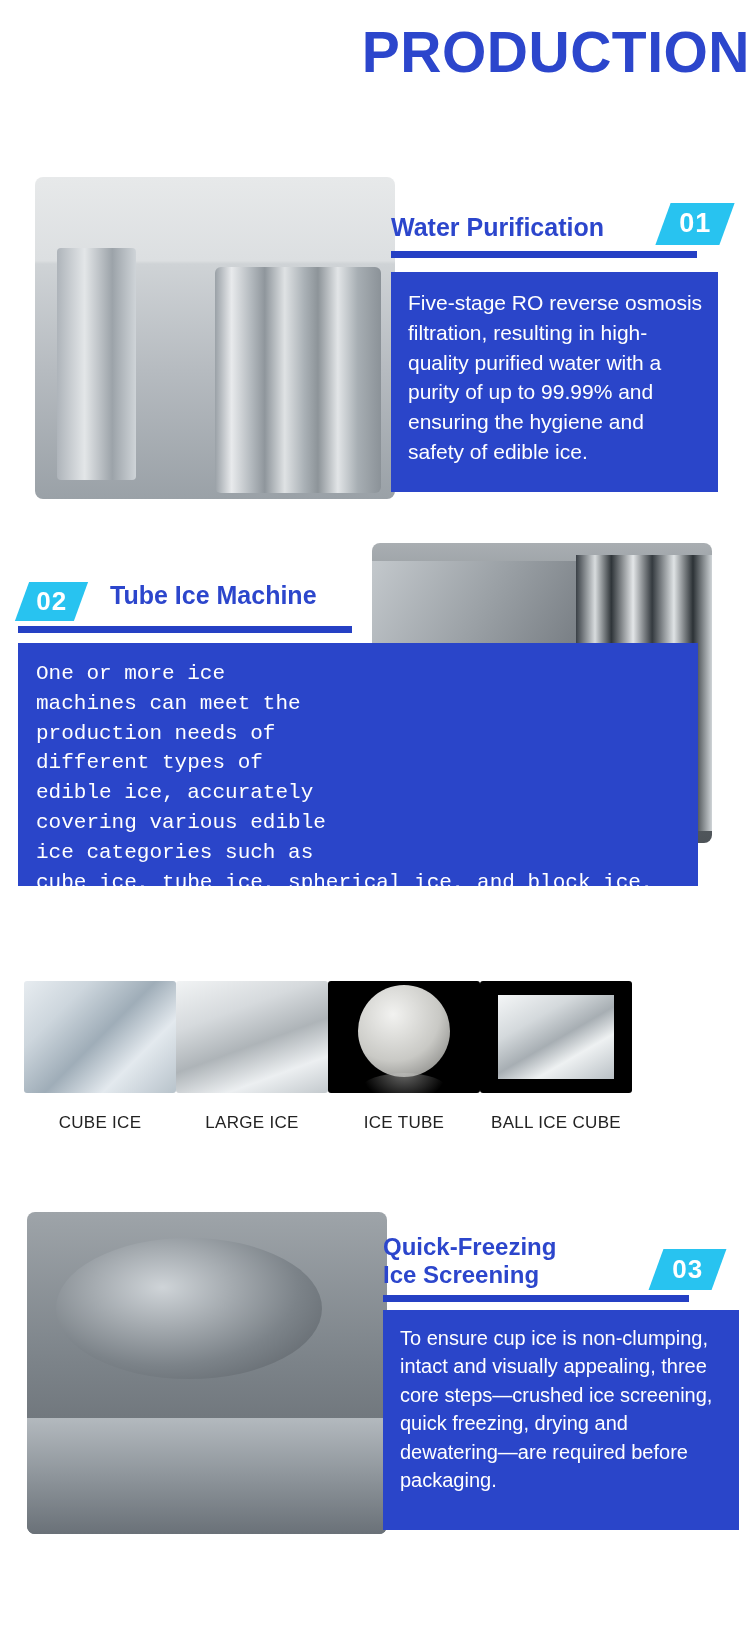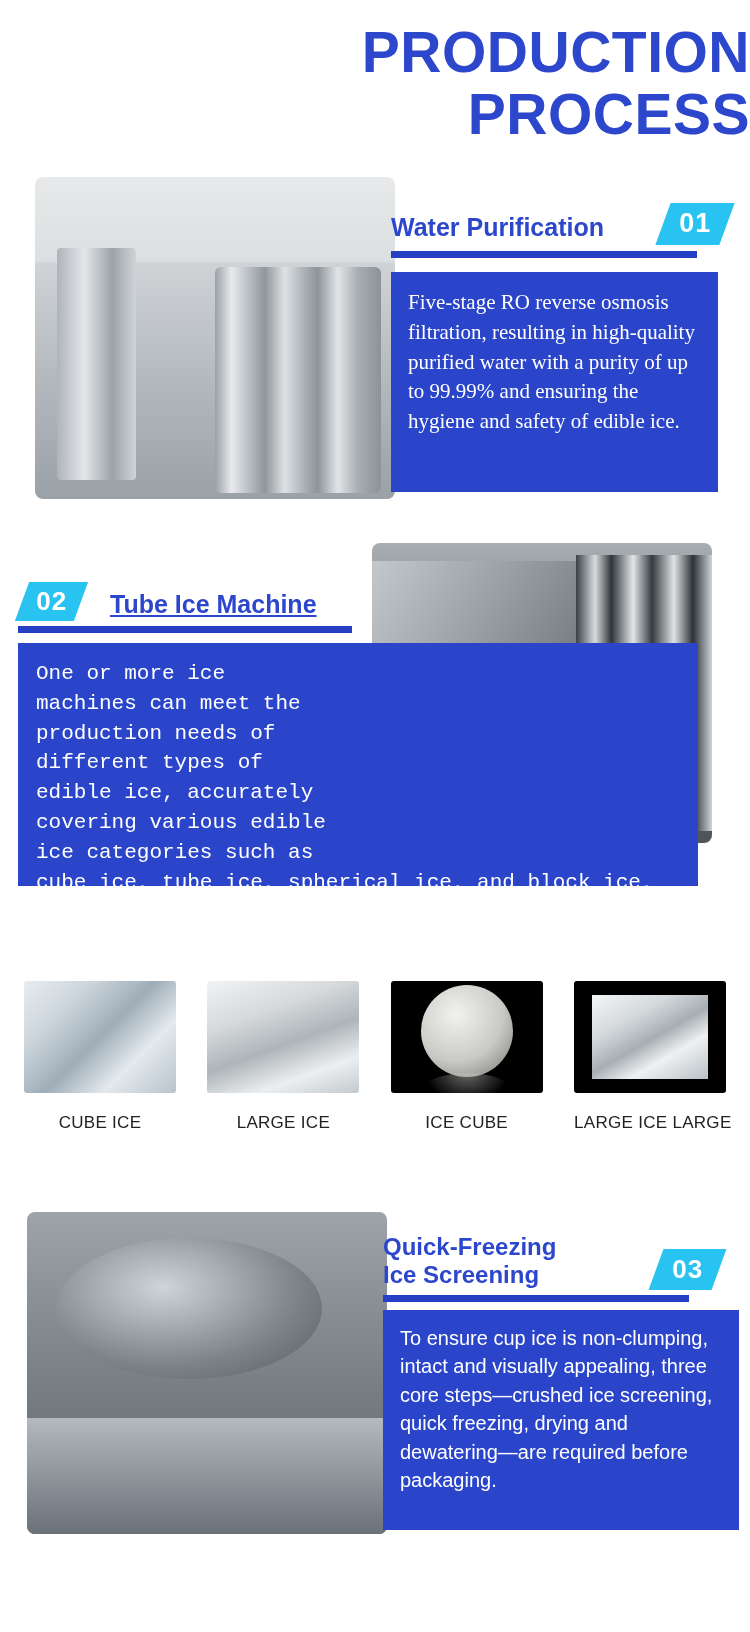"PROCESS" span.l2 { html: <span>PROCESS</span> -> none }
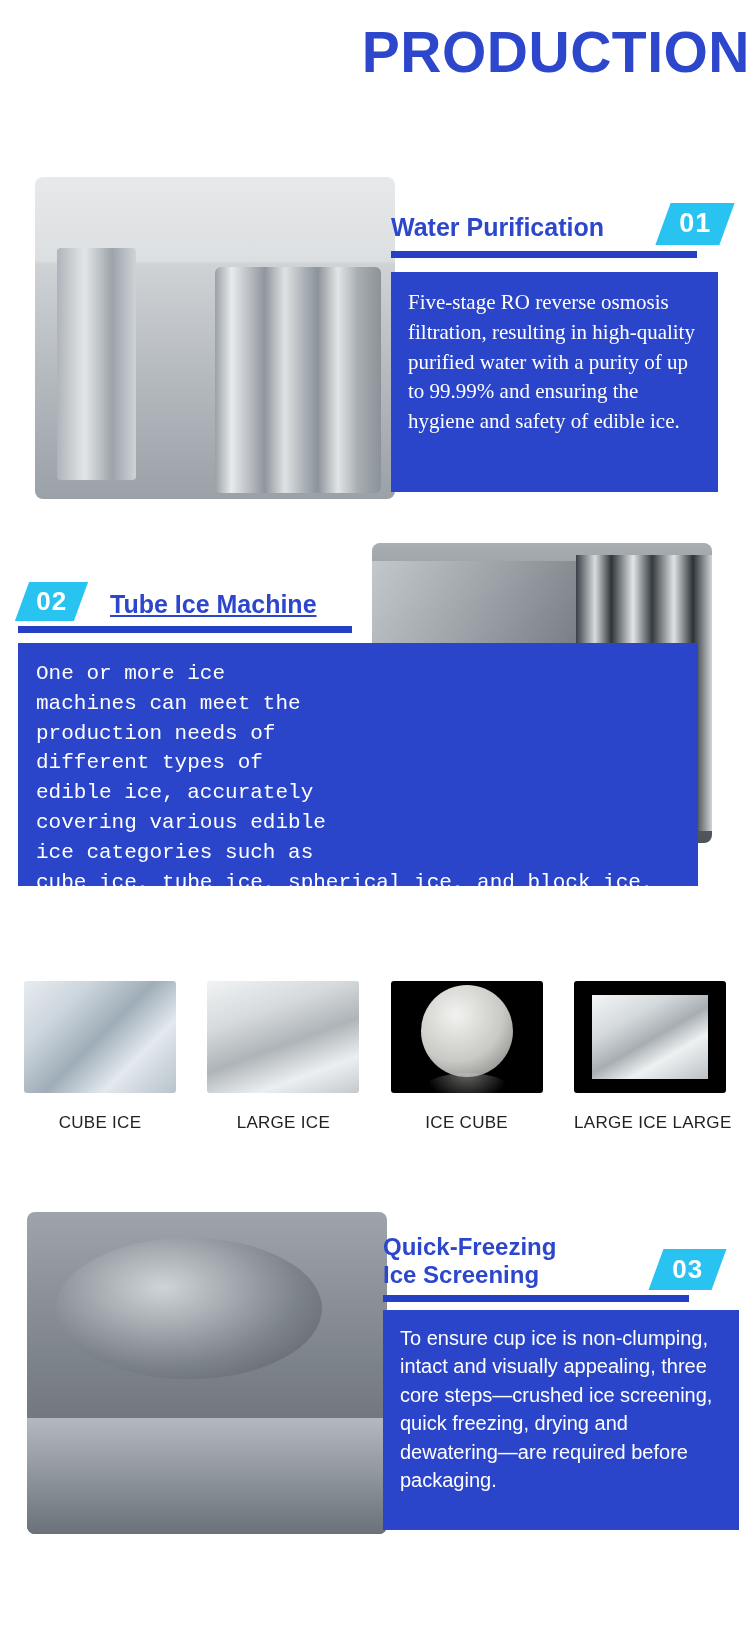"Five-stage RO reverse osmosis" #sec1 .textbox { font-family: Liberation Serif, serif -> none }
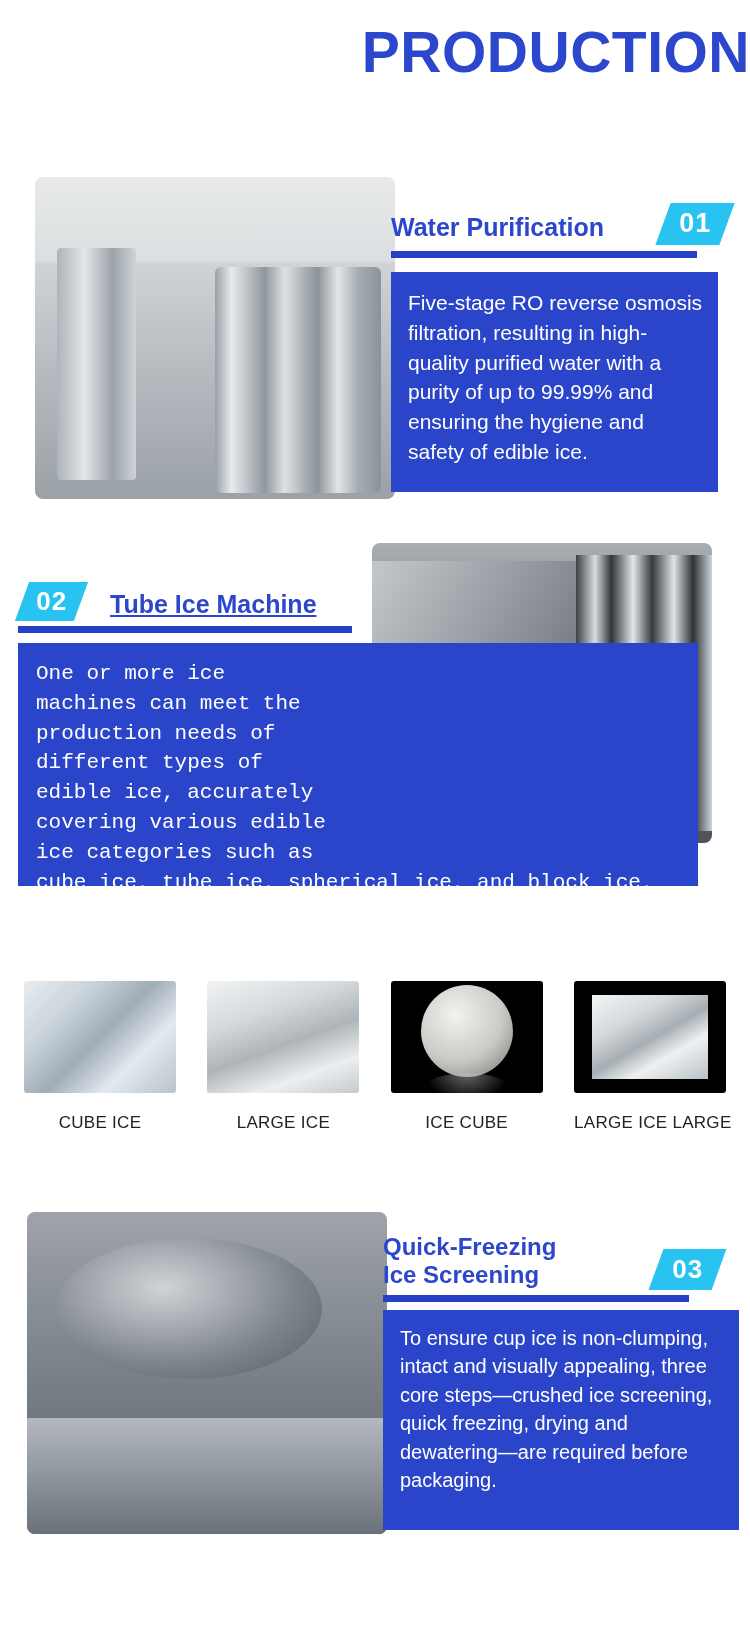"Tube Ice Machine" #sec2 .head-title { bottom: 3px -> 12px; text-decoration: underline -> none }
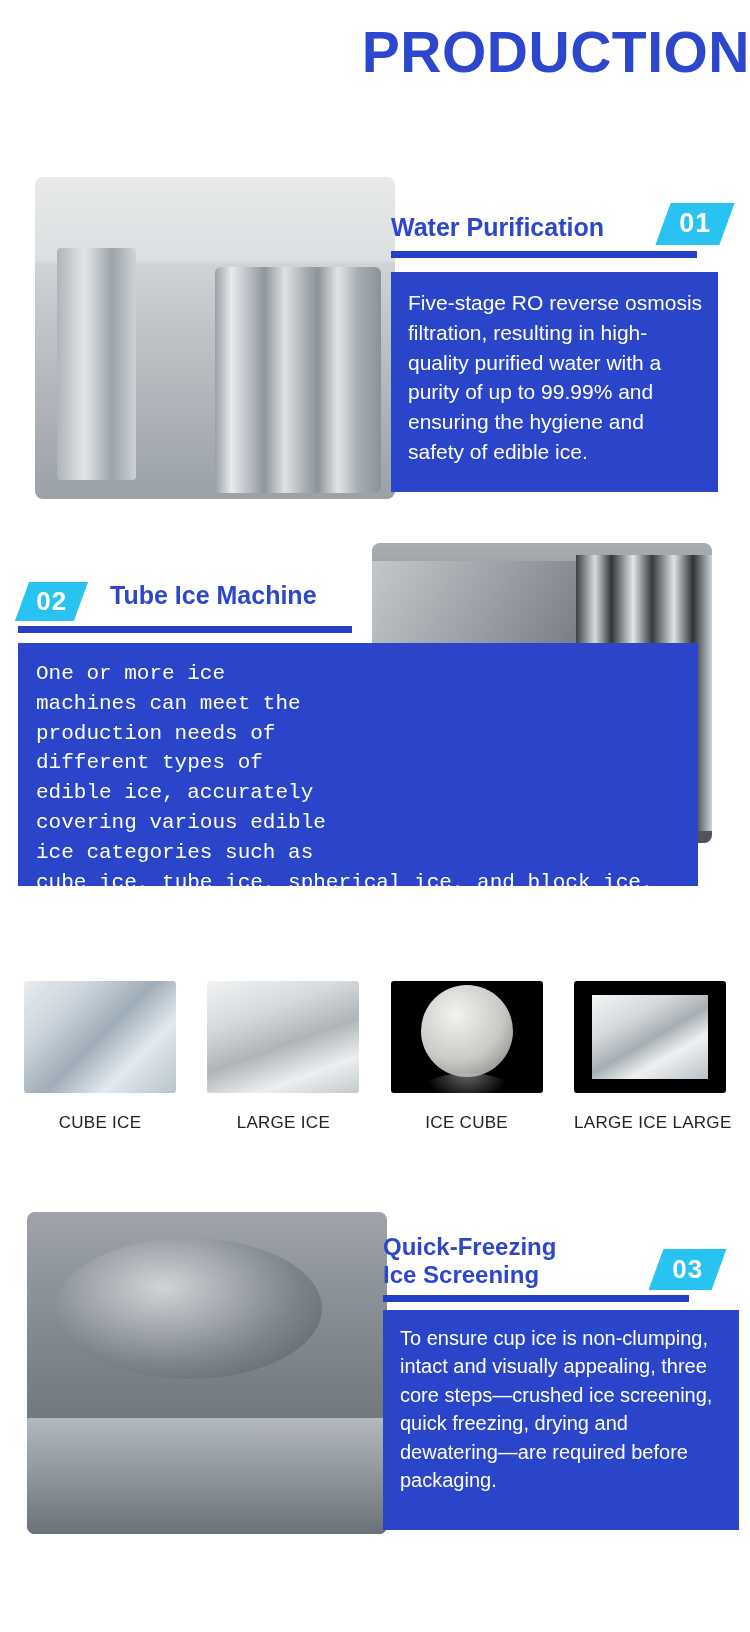"CUBE ICE" .thumb-grid { gap: 26px -> none; justify-content: space-between -> none }
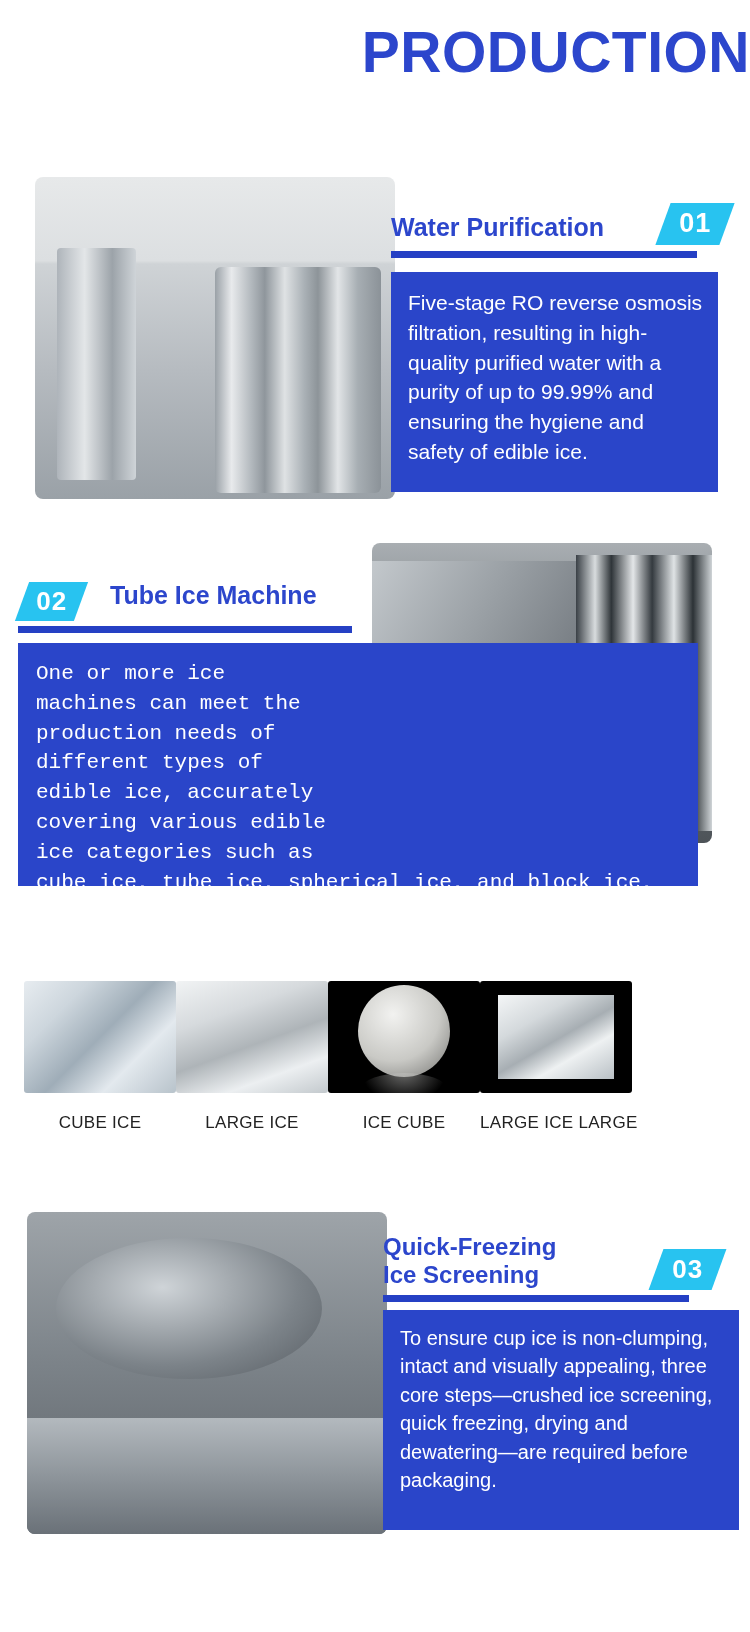"ICE CUBE" div.thumb-caption { text: CUBE -> TUBE }
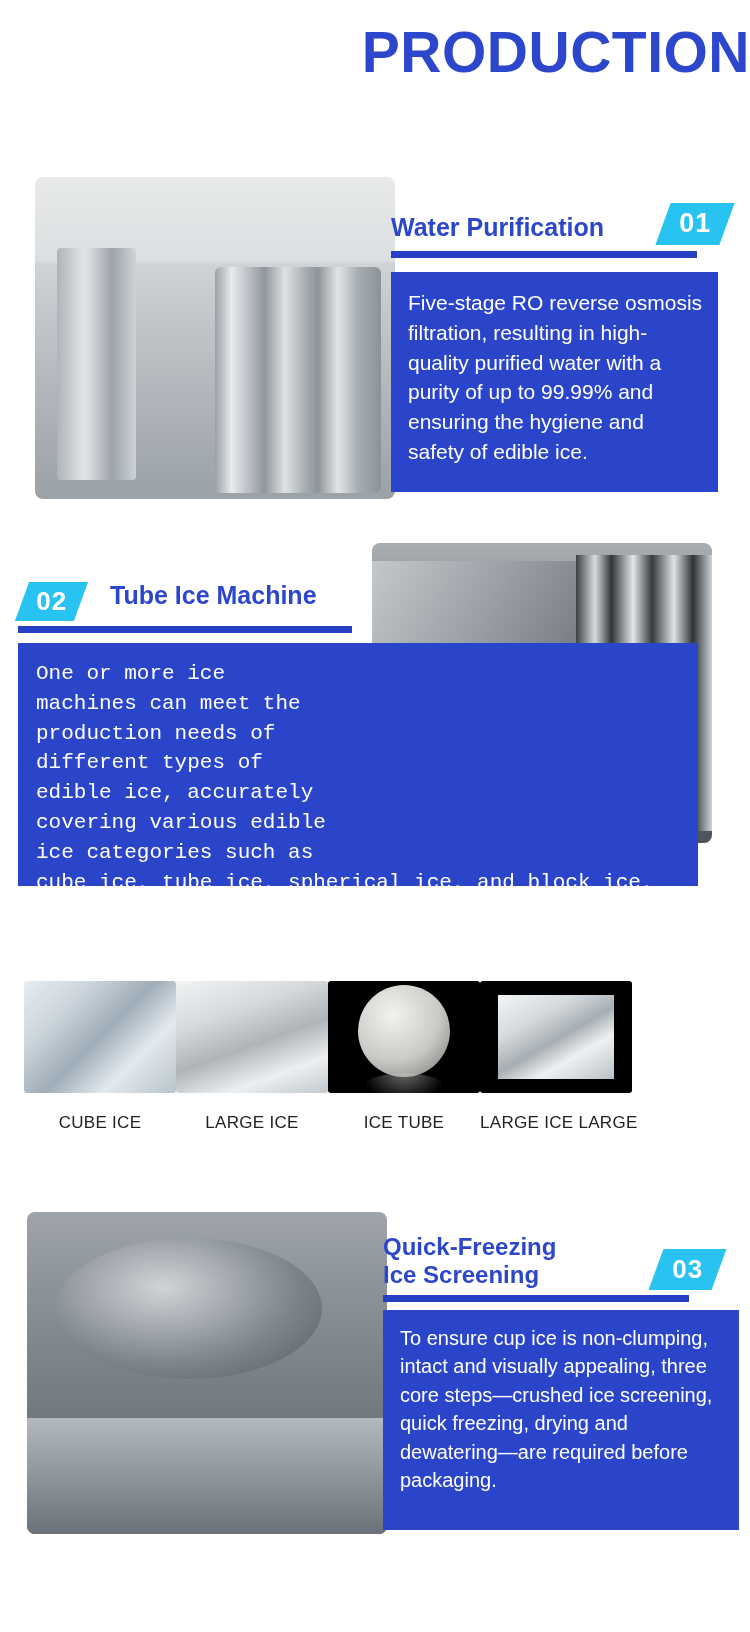"LARGE ICE LARGE" div.thumb-caption { text: LARGE ICE LARGE -> BALL ICE CUBE }
